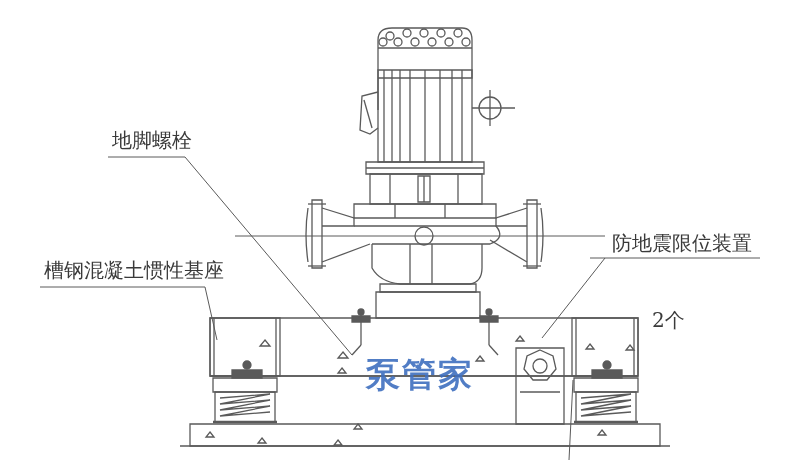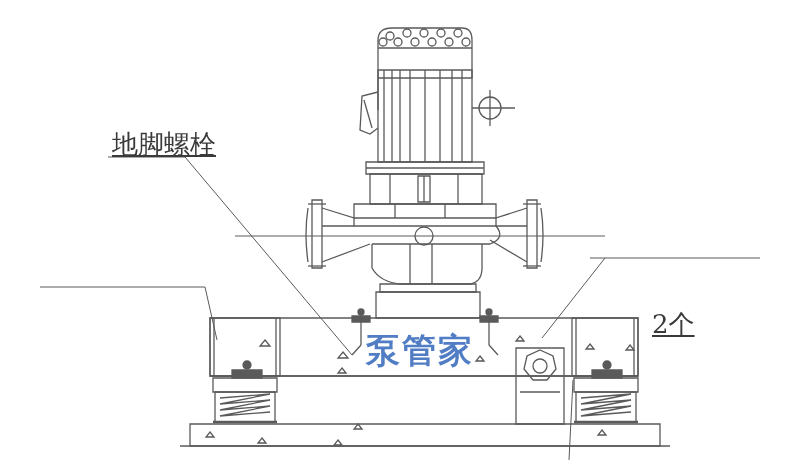"地脚螺栓" .lbl { font-size: 26px -> 20px; text-decoration: underline -> none }
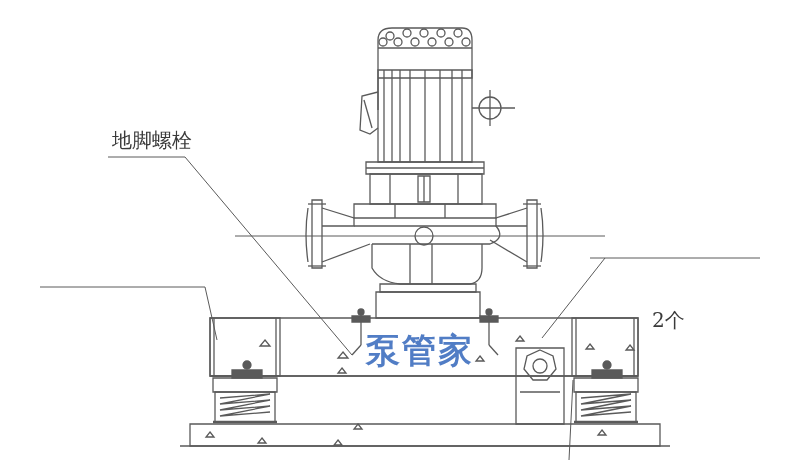"防地震限位装置" div.lbl { html: none -> <div>防地震限位装置</div> }
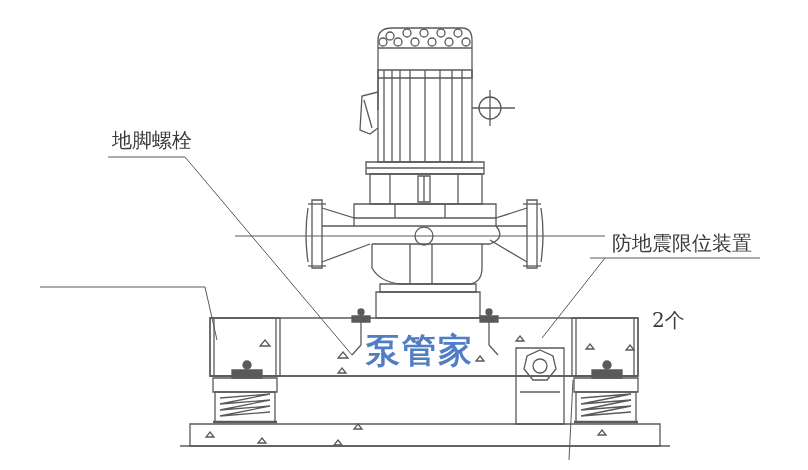"槽钢混凝土惯性基座" div.lbl { html: none -> <div>槽钢混凝土惯性基座</div> }
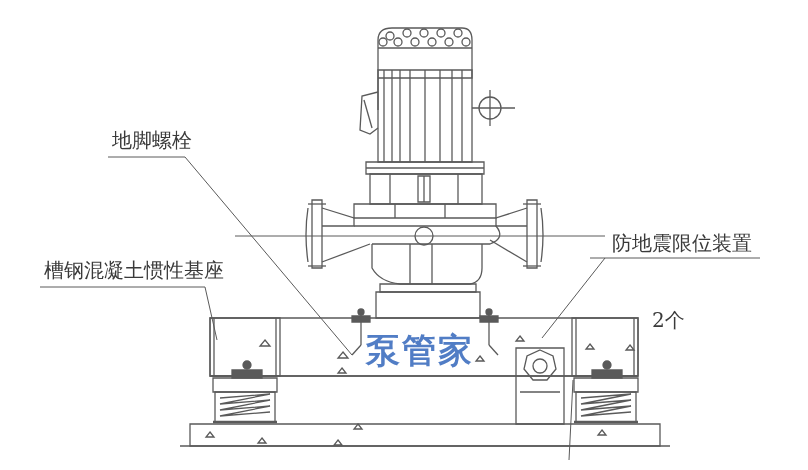"泵管家" div.wm { top: 328px -> 352px }
